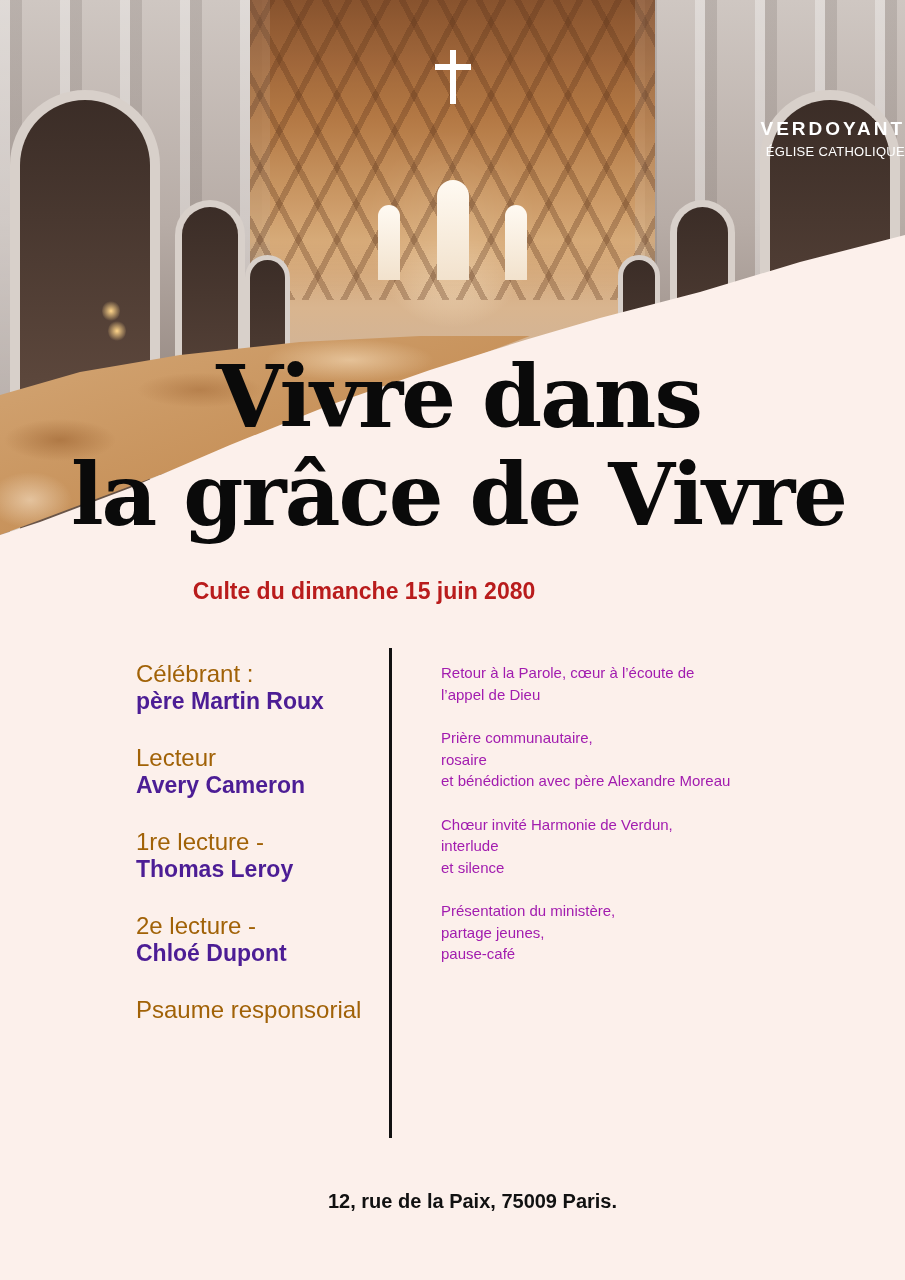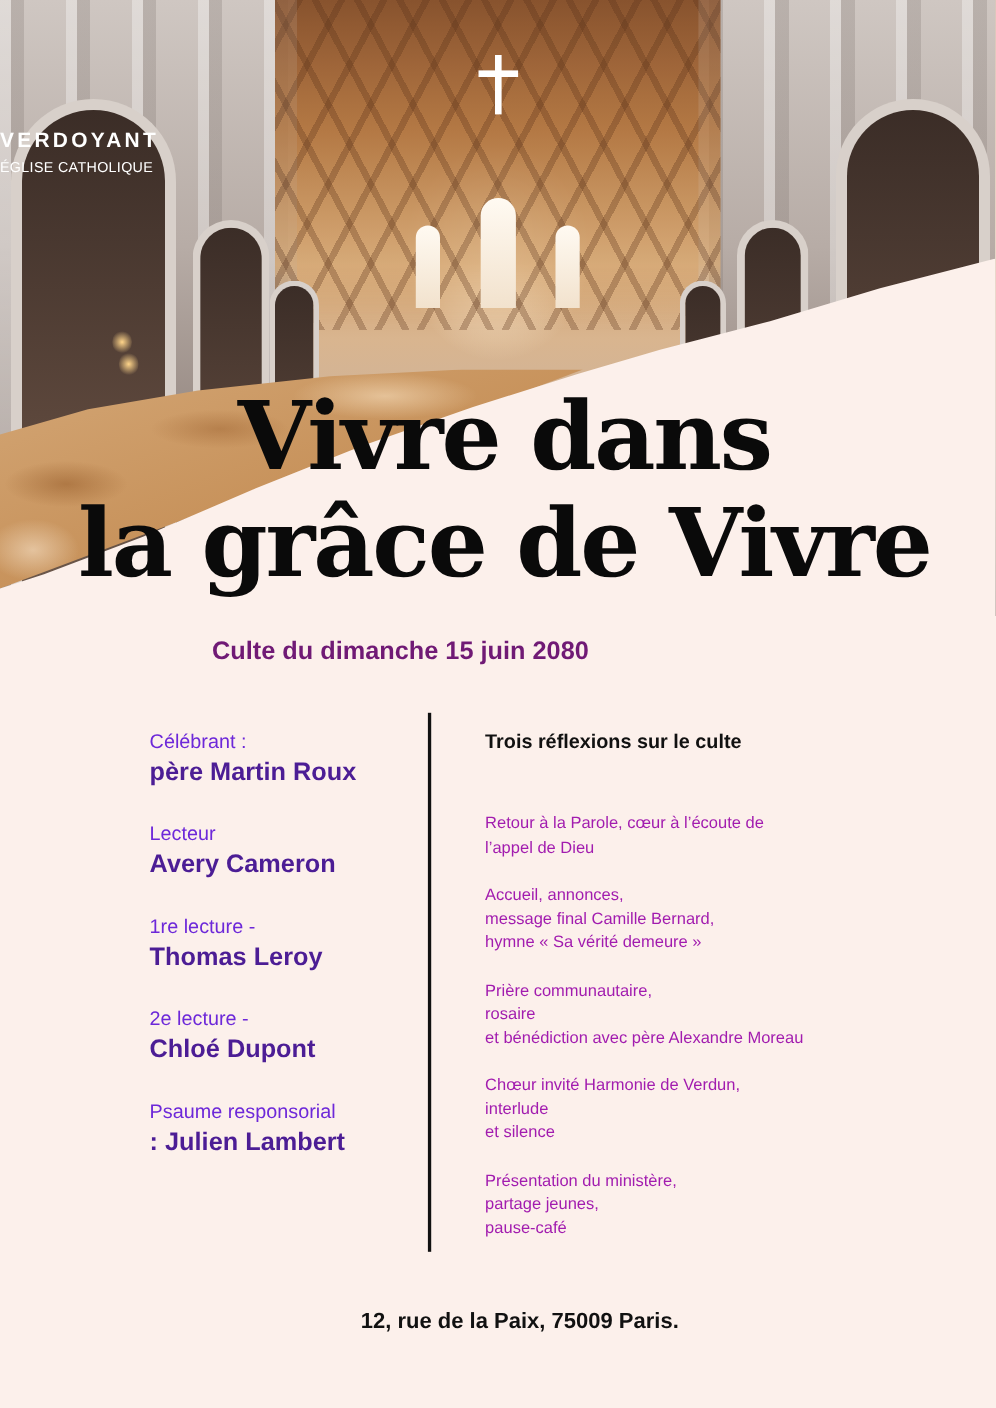"VERDOYANT" .brand { text-align: left -> right }
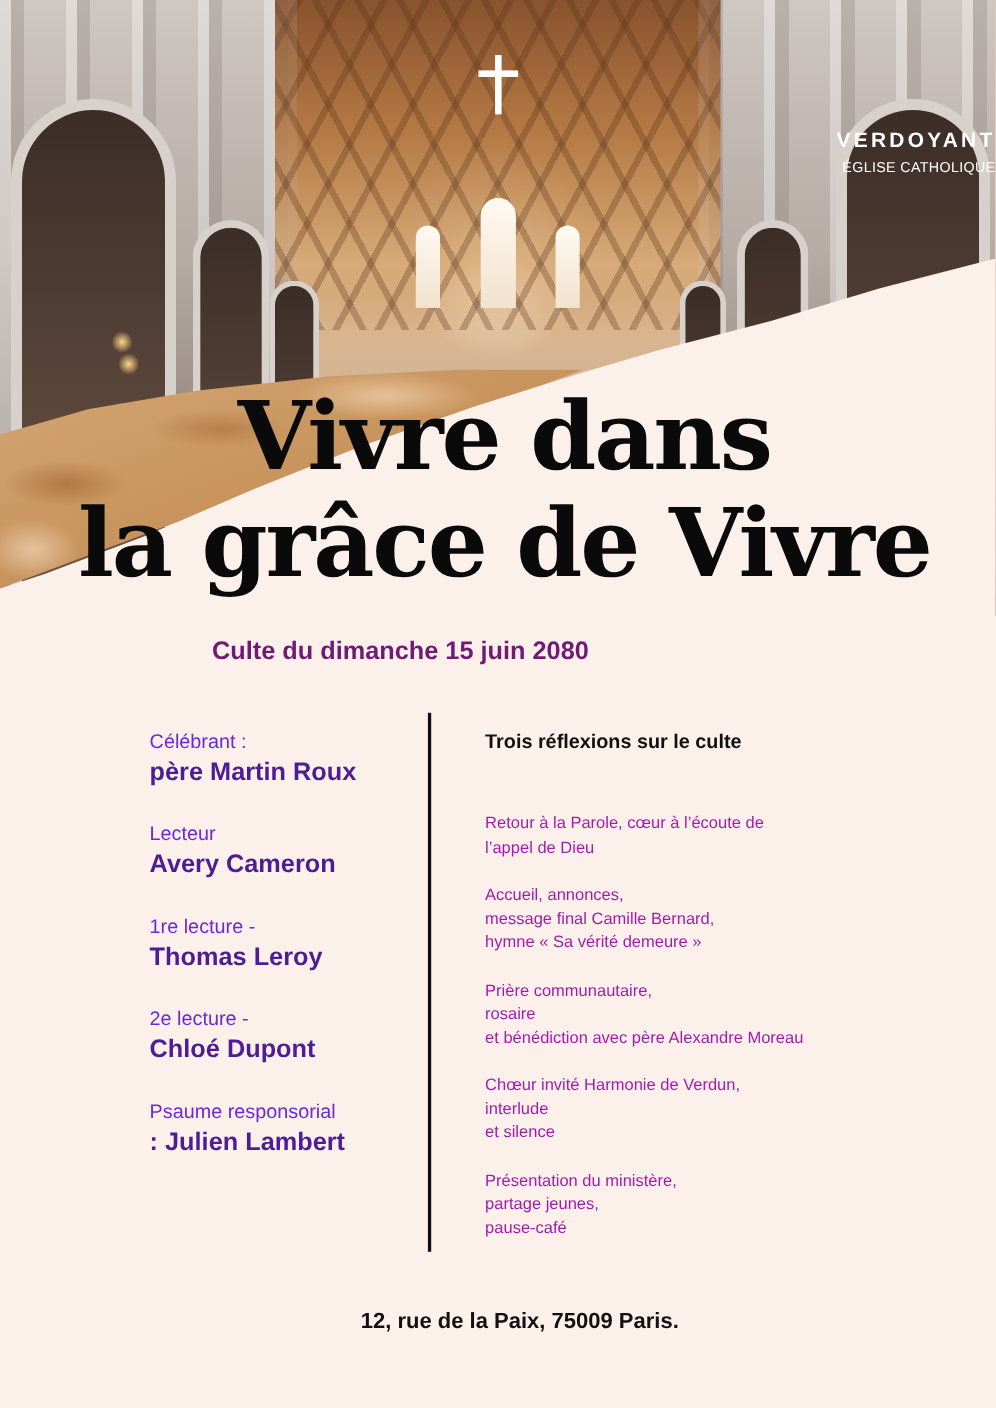"Culte du dimanche 15 juin" .subtitle { color: #701a75 -> #b91c1c }
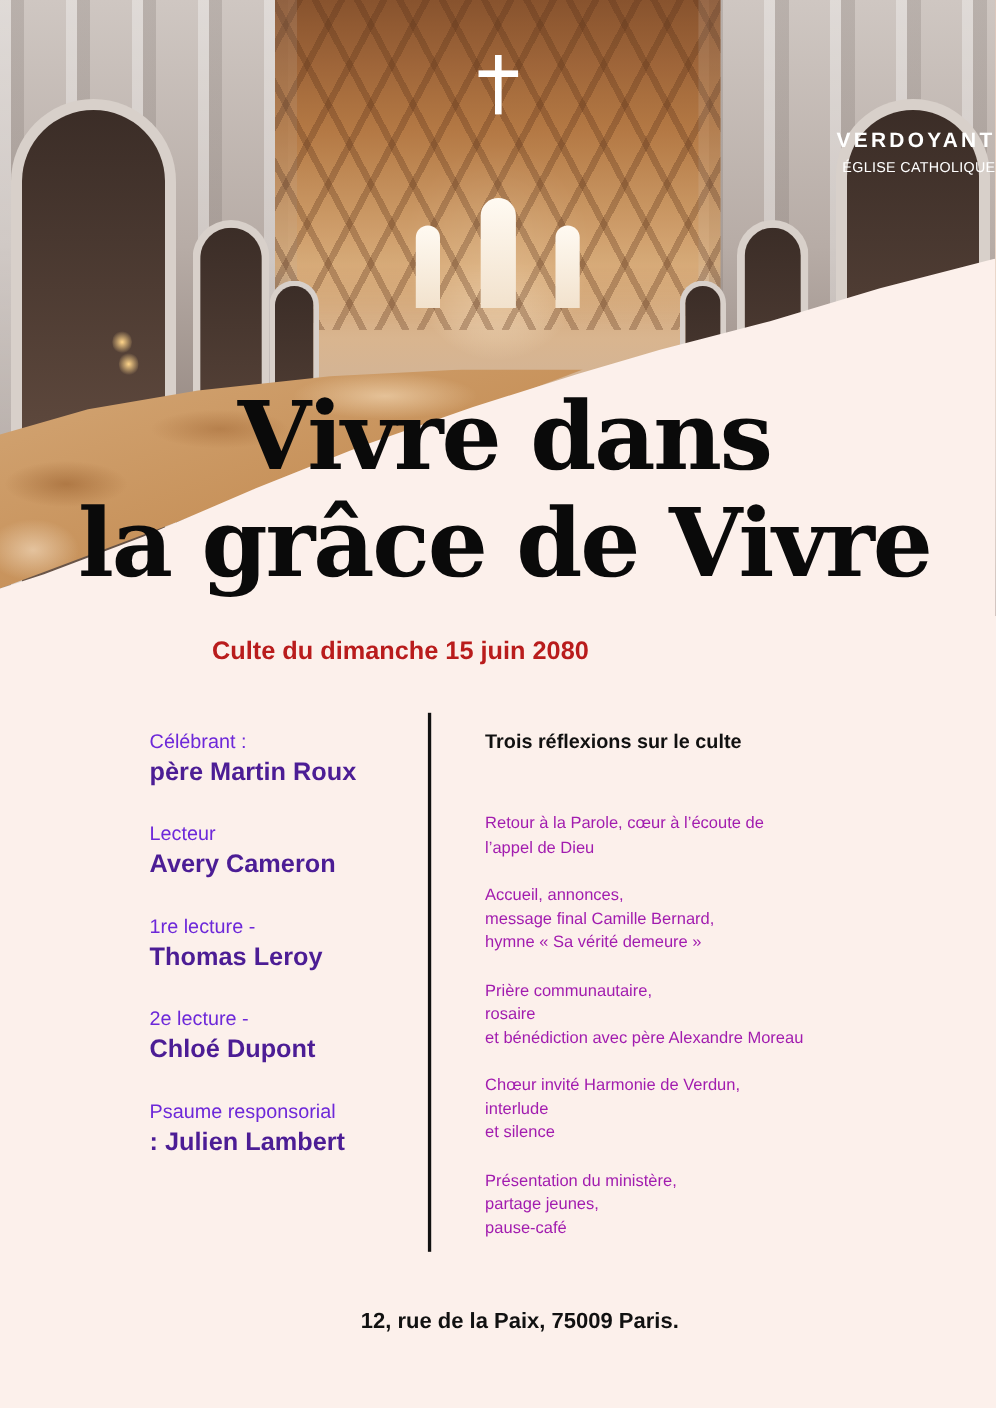"Célébrant :" .role-label { color: #6d28d9 -> #a16207; font-size: 18px -> 24px }
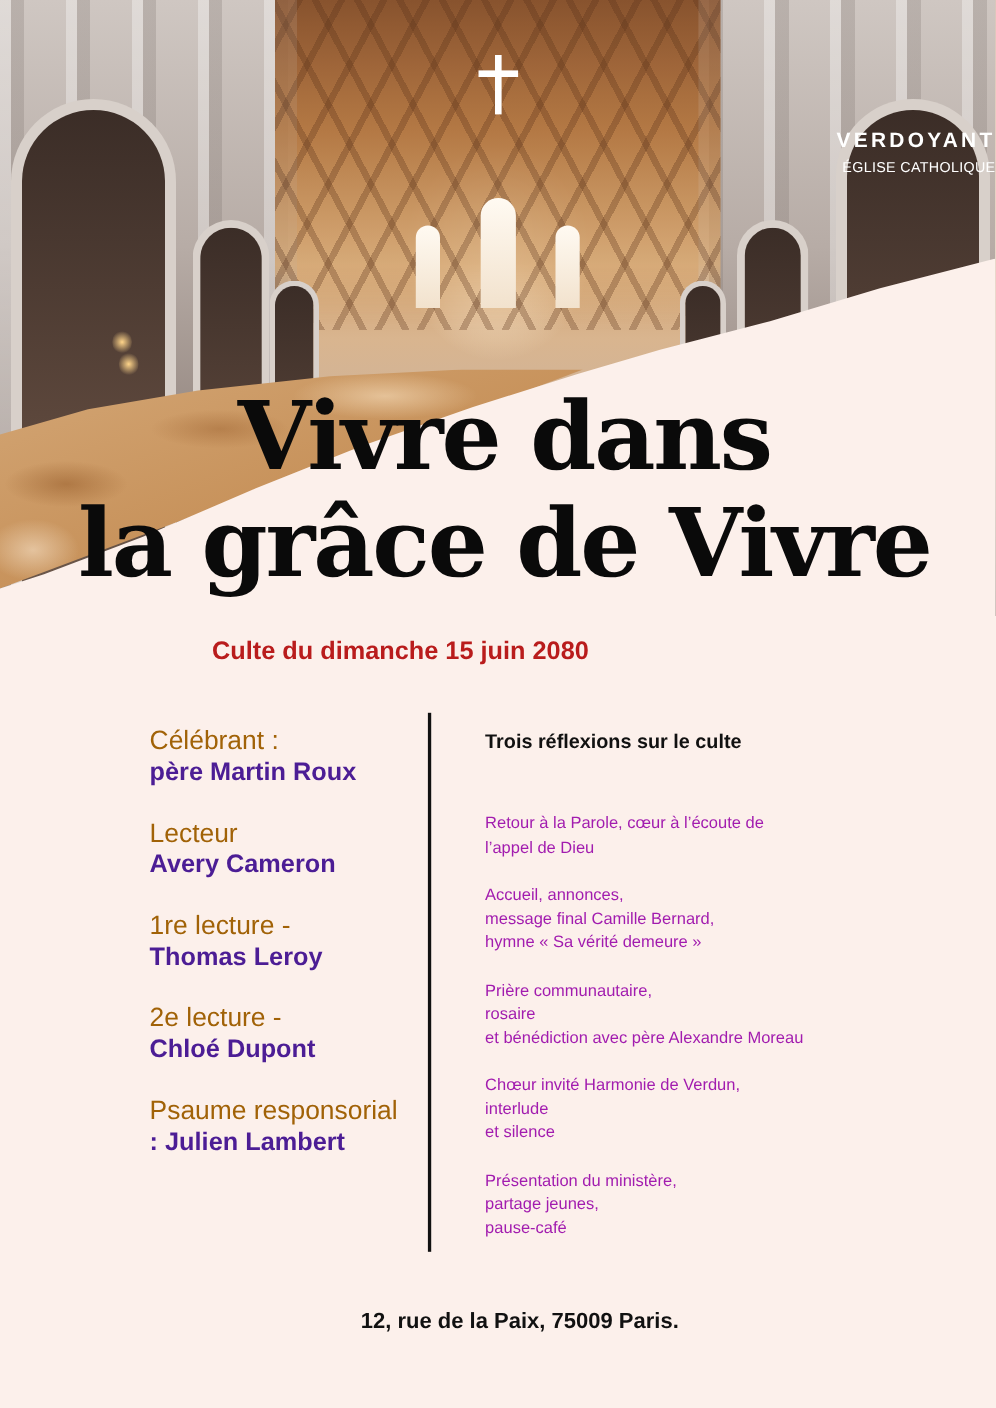"Trois réflexions sur le culte" div.section-title { html: <div>Trois réflexions sur le culte</div> -> none }
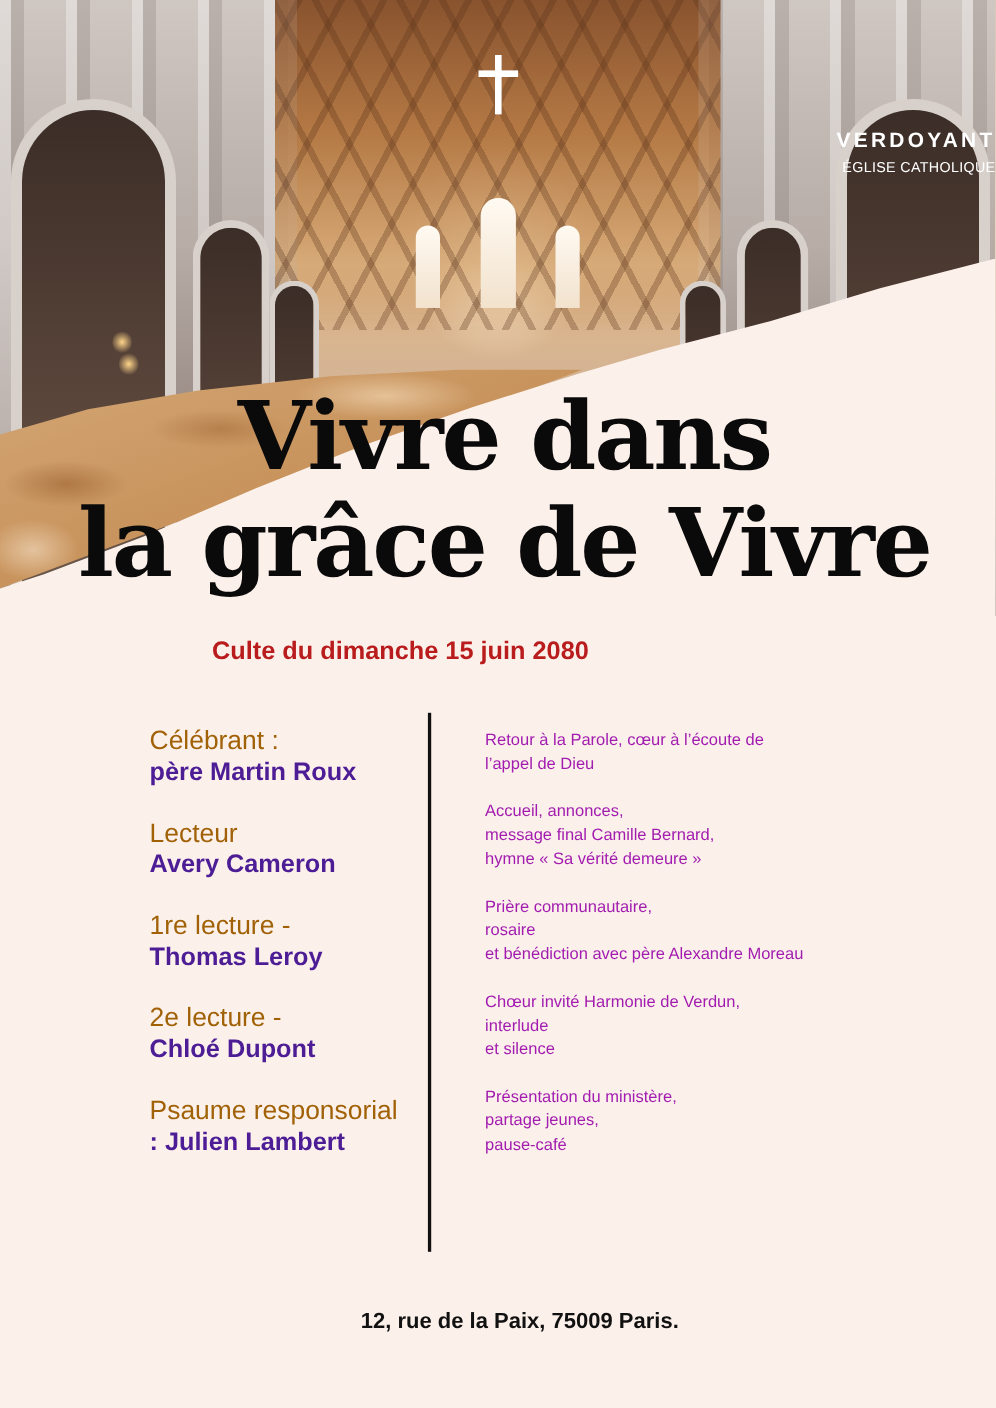"Accueil, annonces," div.item { html: <div>Accueil, annonces, message final Camille Bernard, hymne « Sa vérité demeure »</div> -> none }
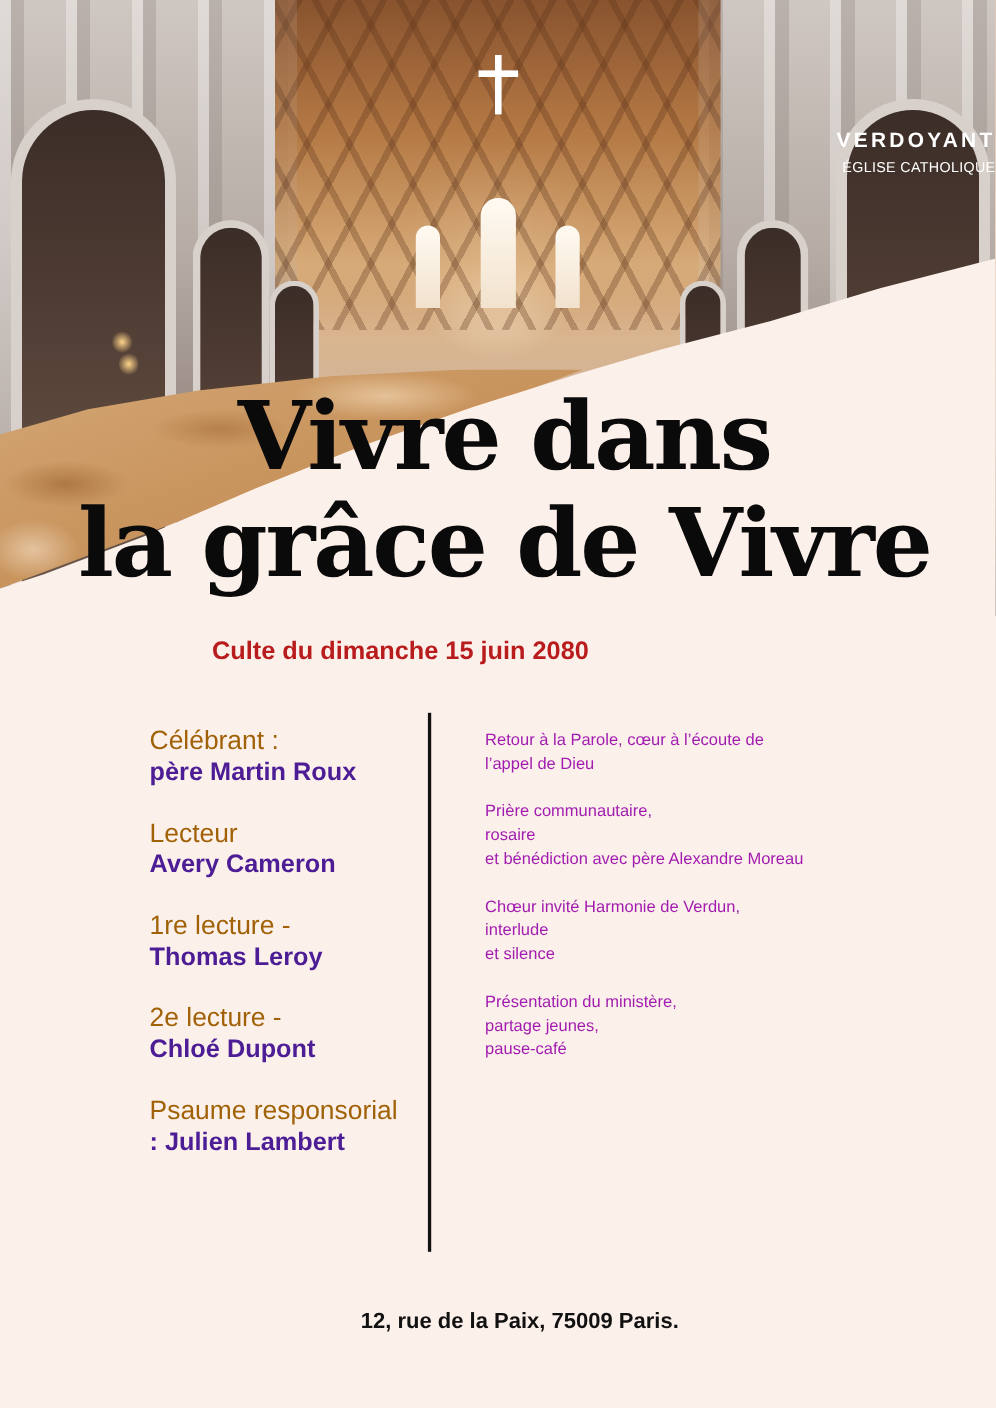": Julien Lambert" div.role-name { html: <div>: Julien Lambert</div> -> none }
